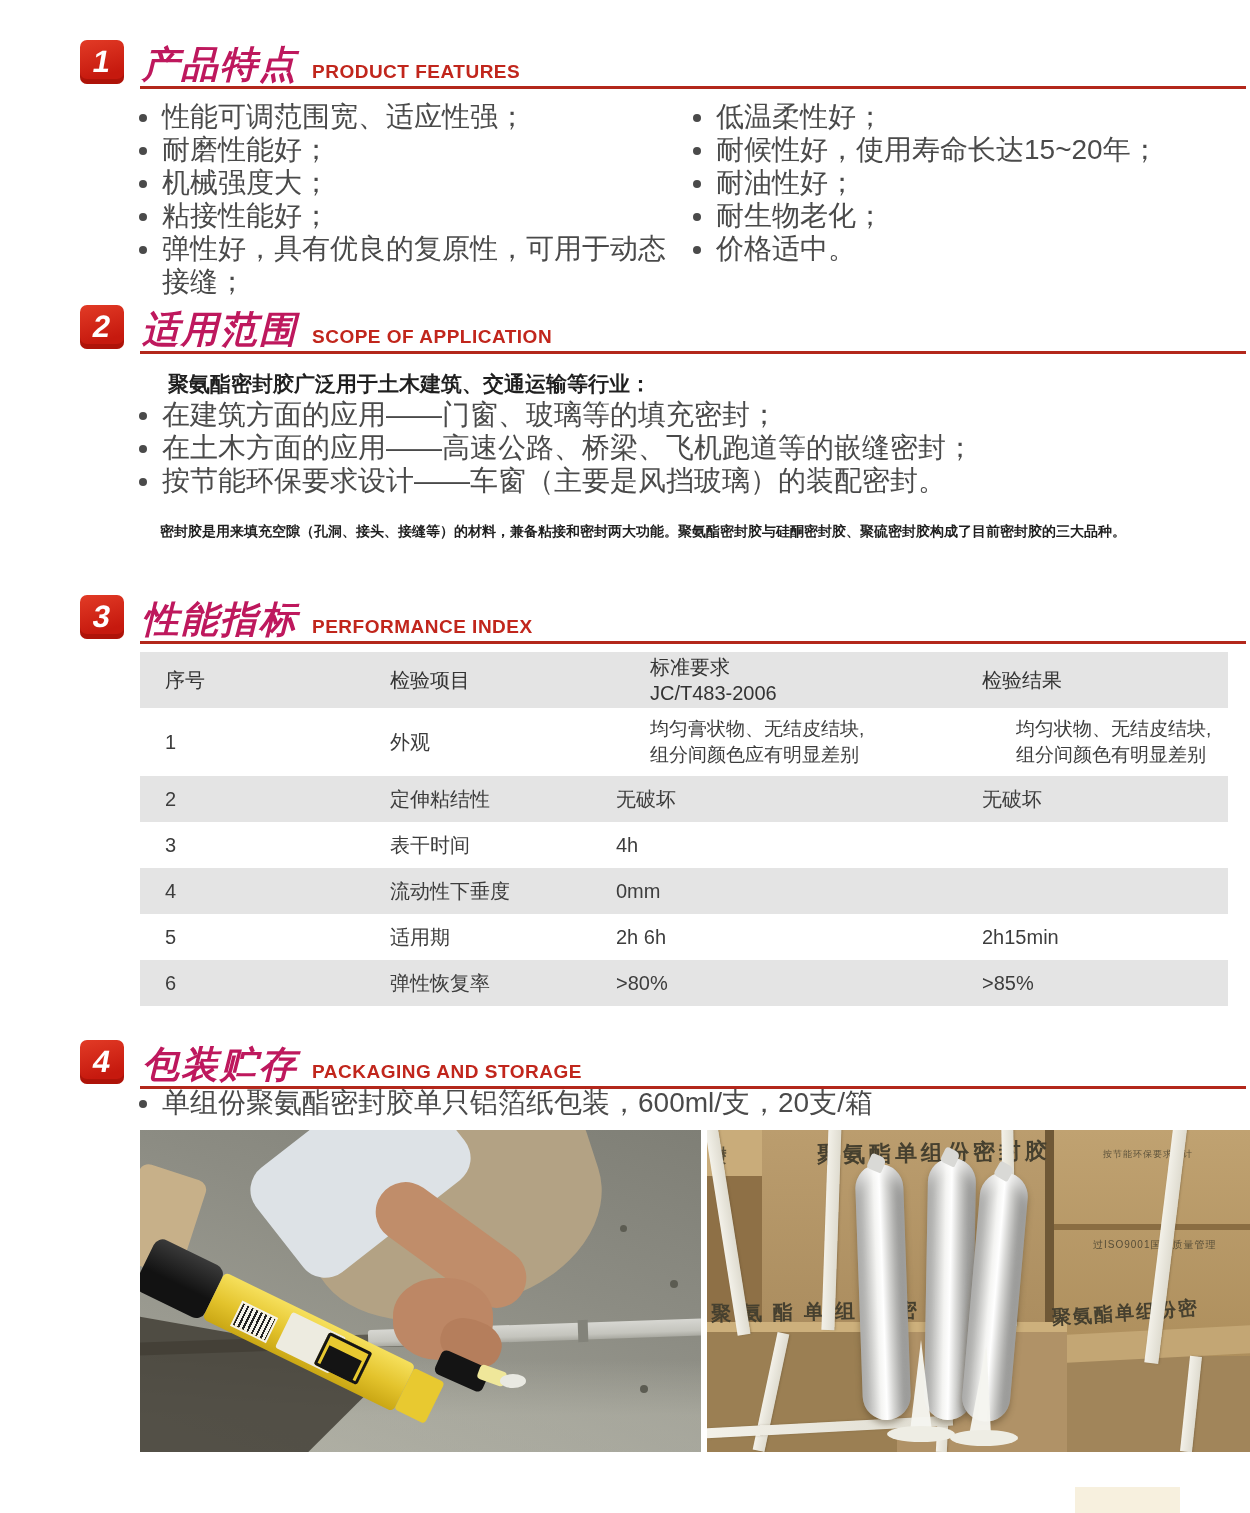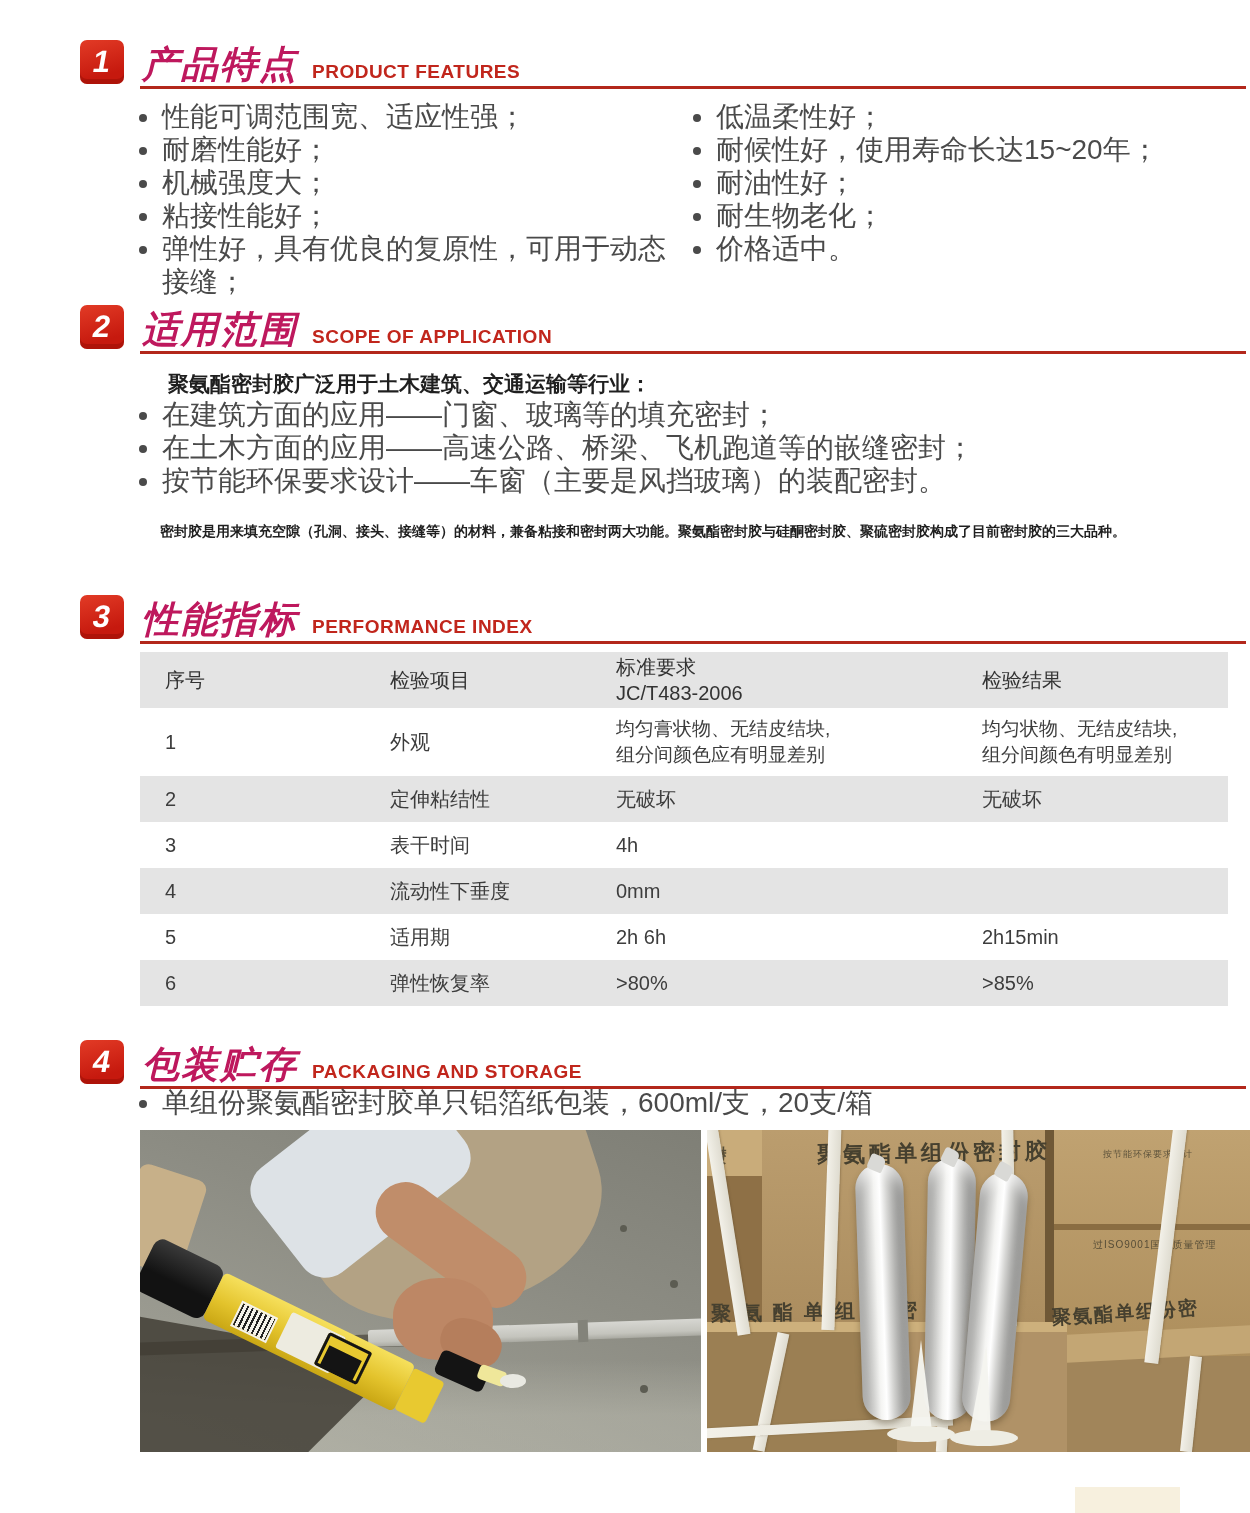"标准要求" .pre { margin-left: none -> 34px }
